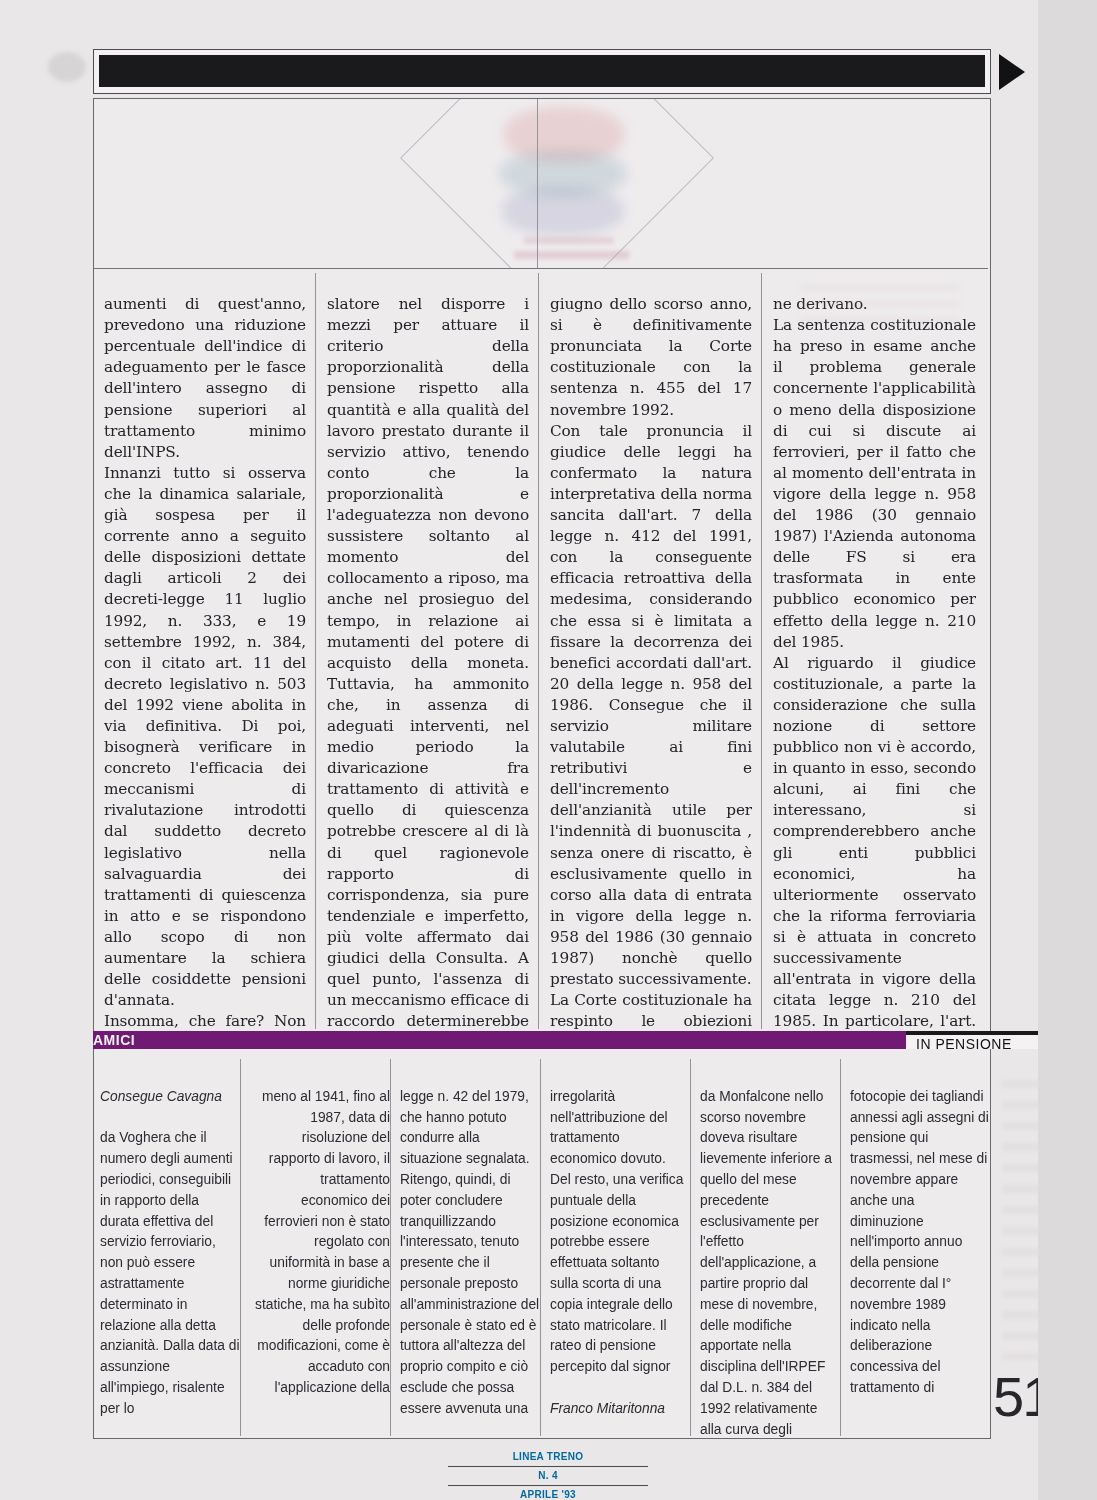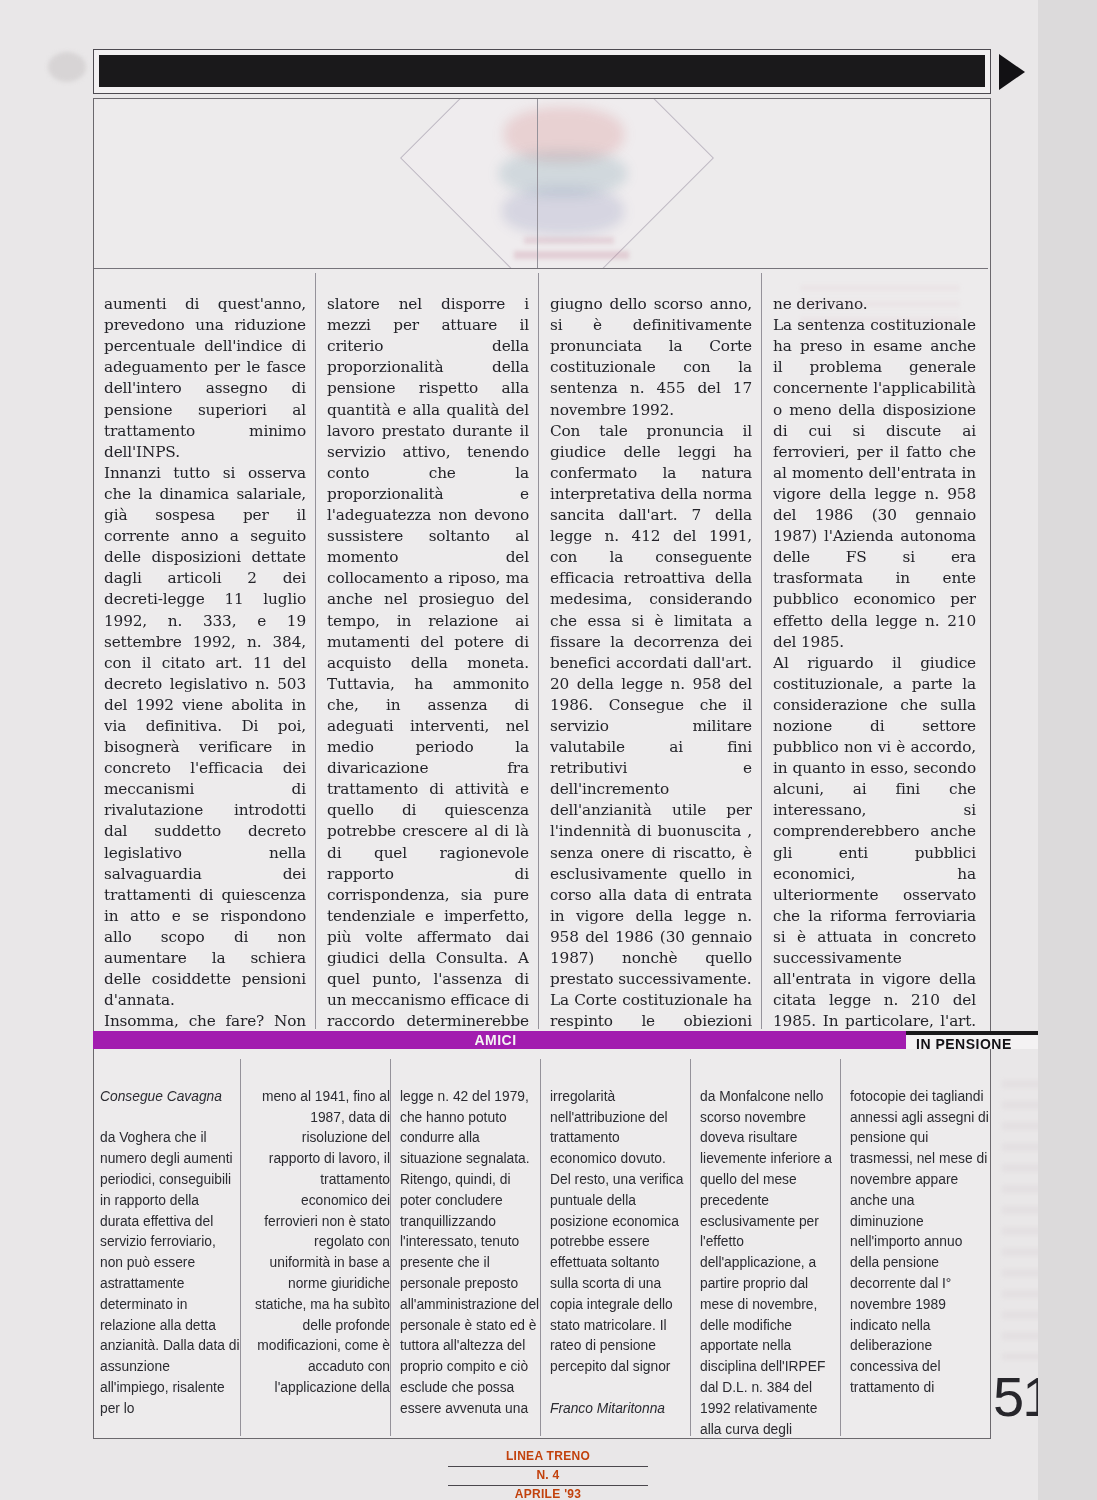"AMICI" .banner-bar { background: #a21caf -> #701a75; justify-content: center -> flex-start }
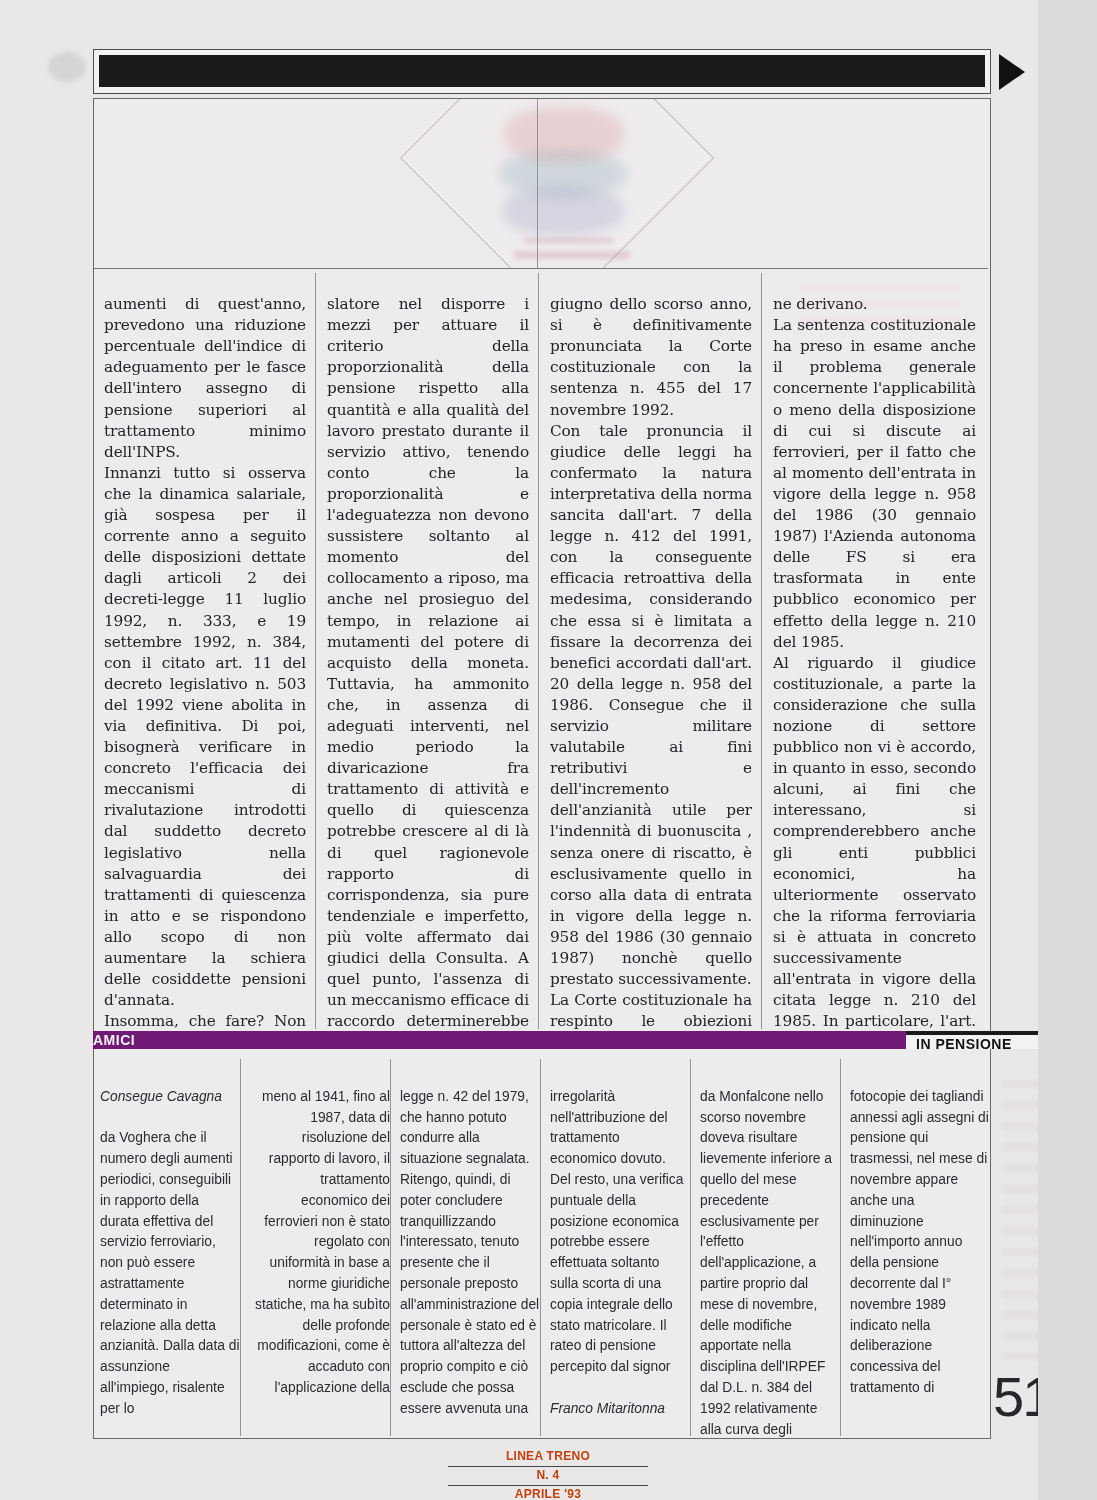"IN PENSIONE" .banner-label { font-weight: bold -> normal }
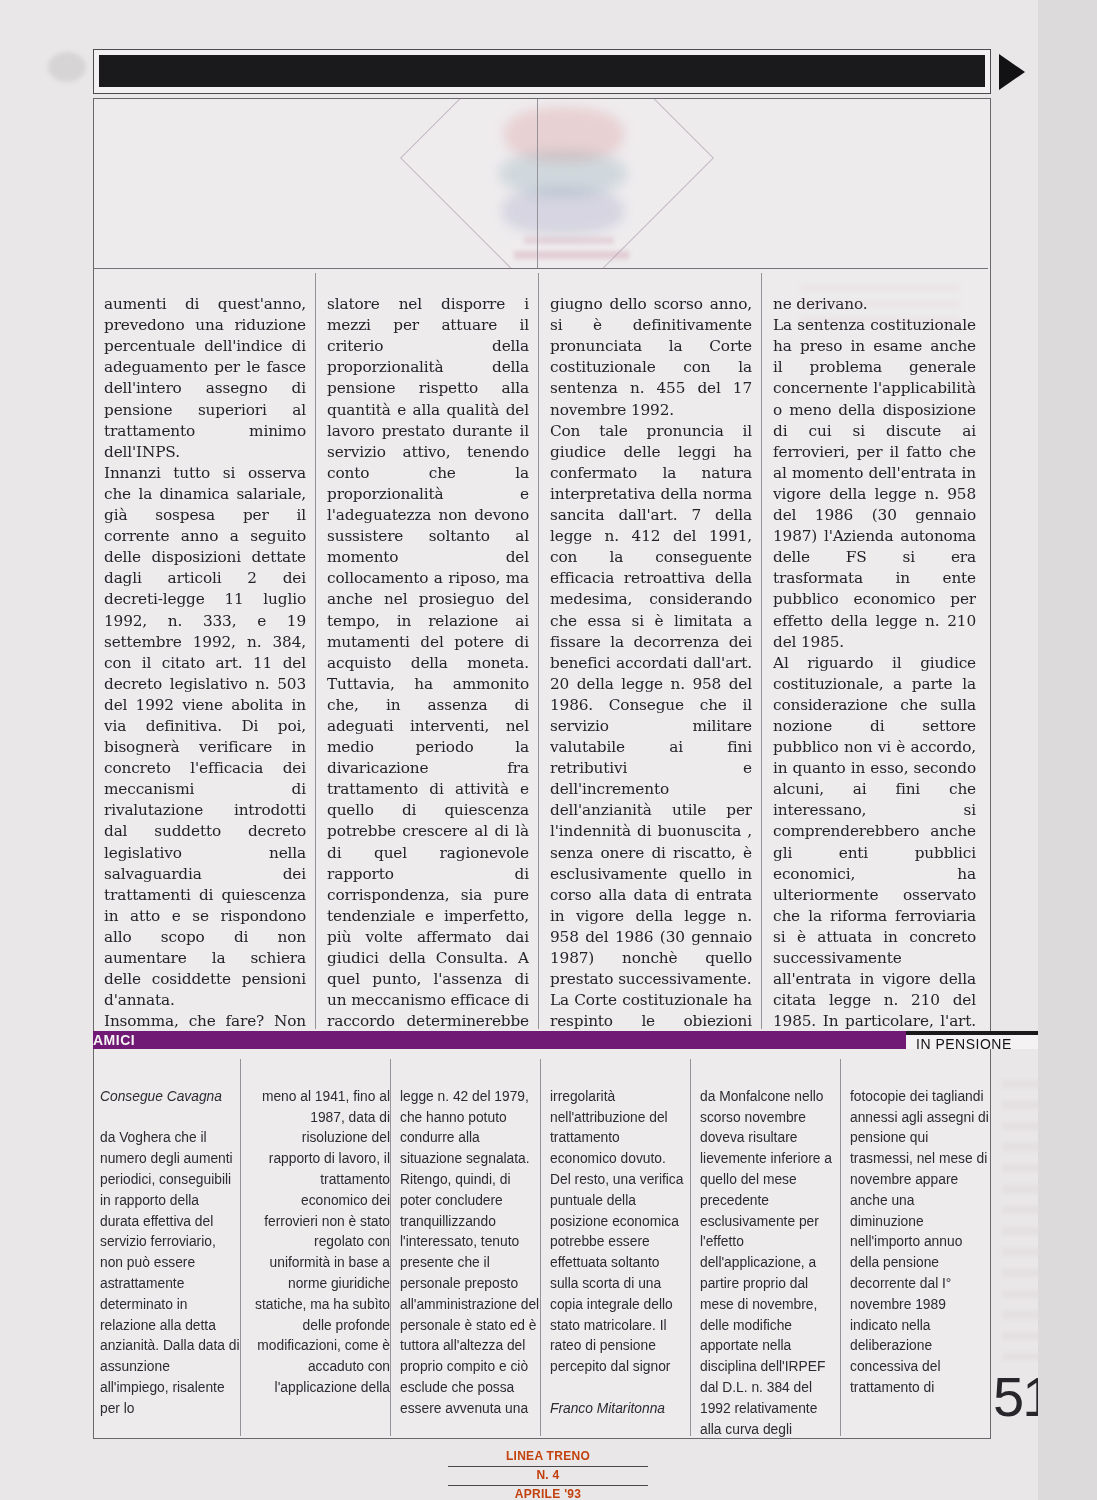"LINEA TRENO" .footer-row { color: #c2410c -> #0369a1; font-size: 12px -> 10px }
